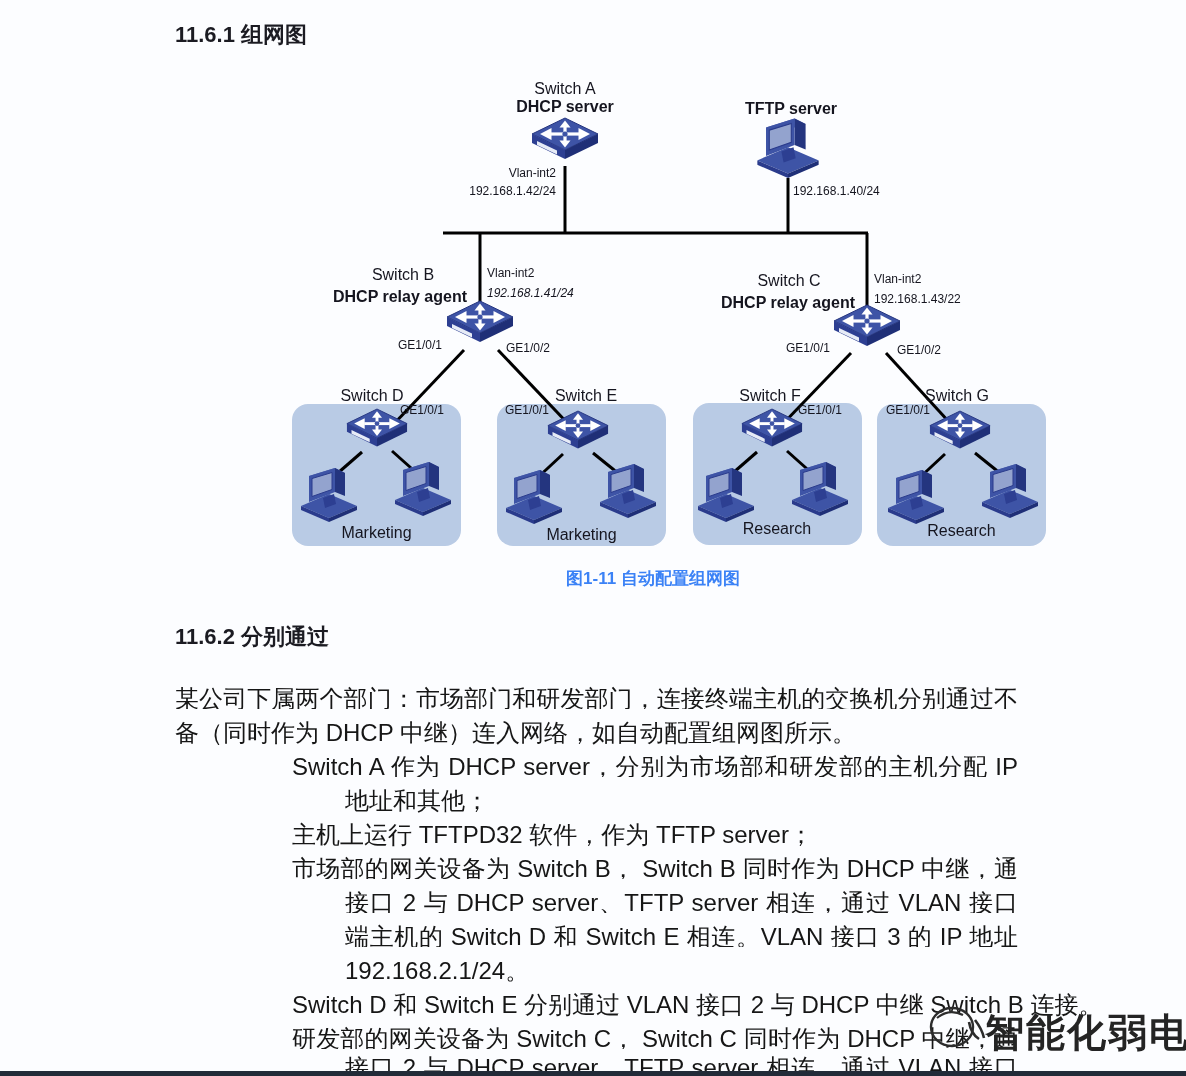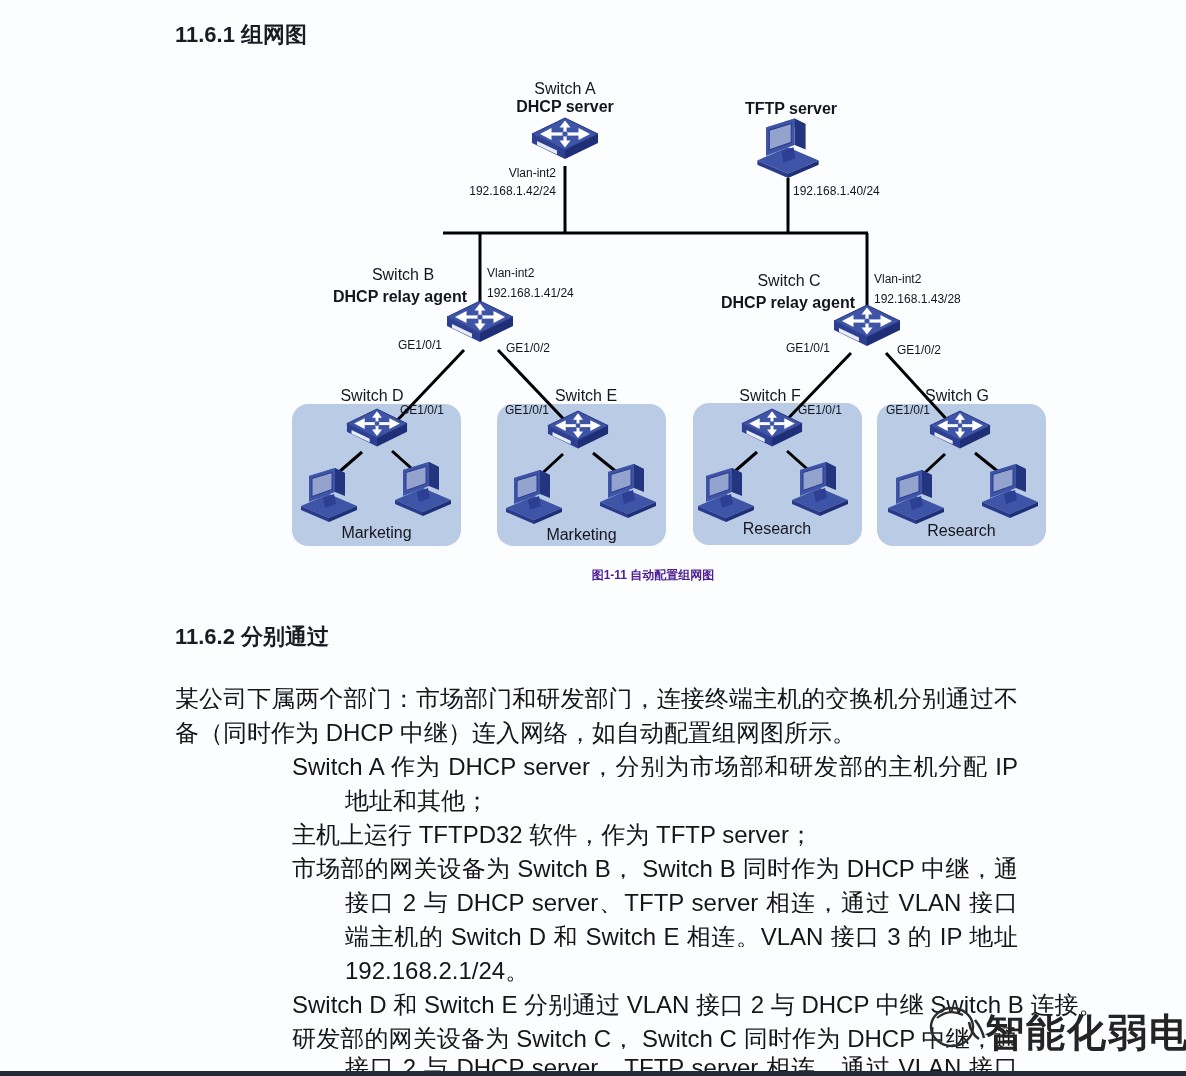"192.168.1.41/24" div.lab { font-style: none -> italic }
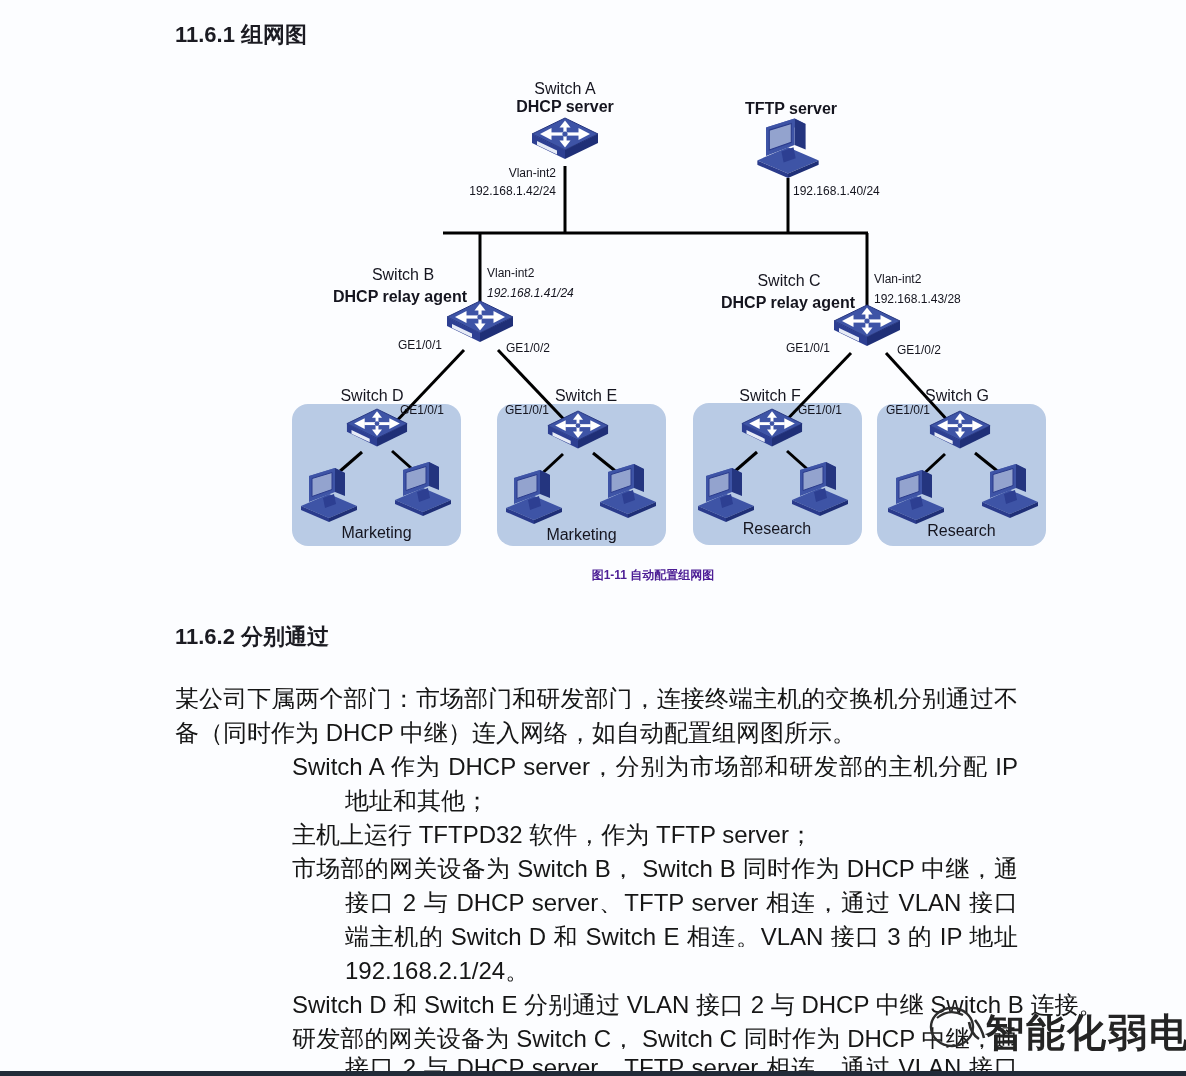"192.168.1.43/28" div.lab { text: 192.168.1.43/28 -> 192.168.1.43/22 }
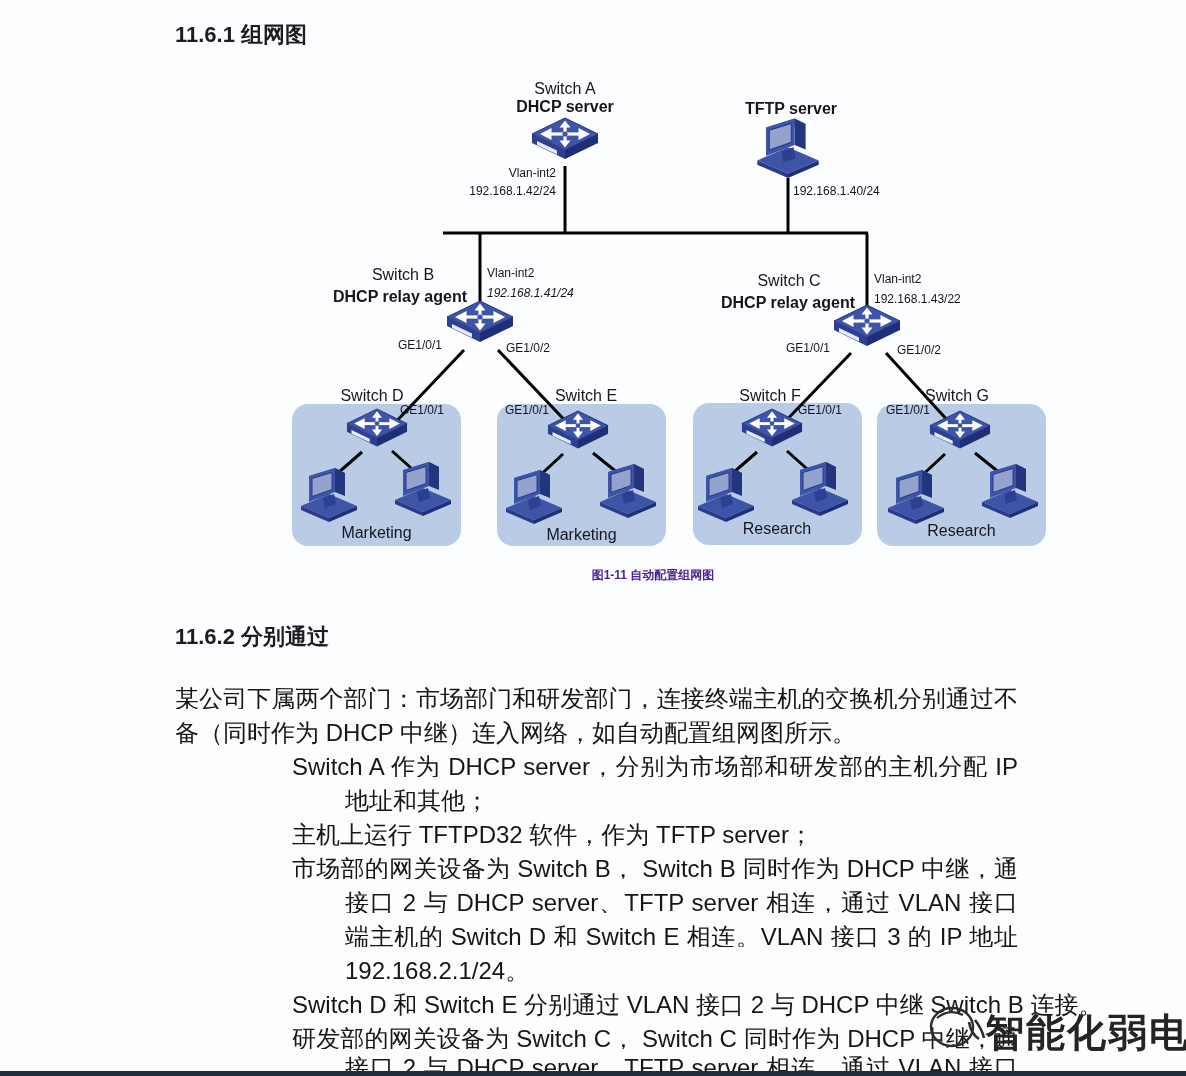"图1-11 自动配置组网图" .caption { color: #4c1d95 -> #3b82f6; font-size: 12px -> 17px }
